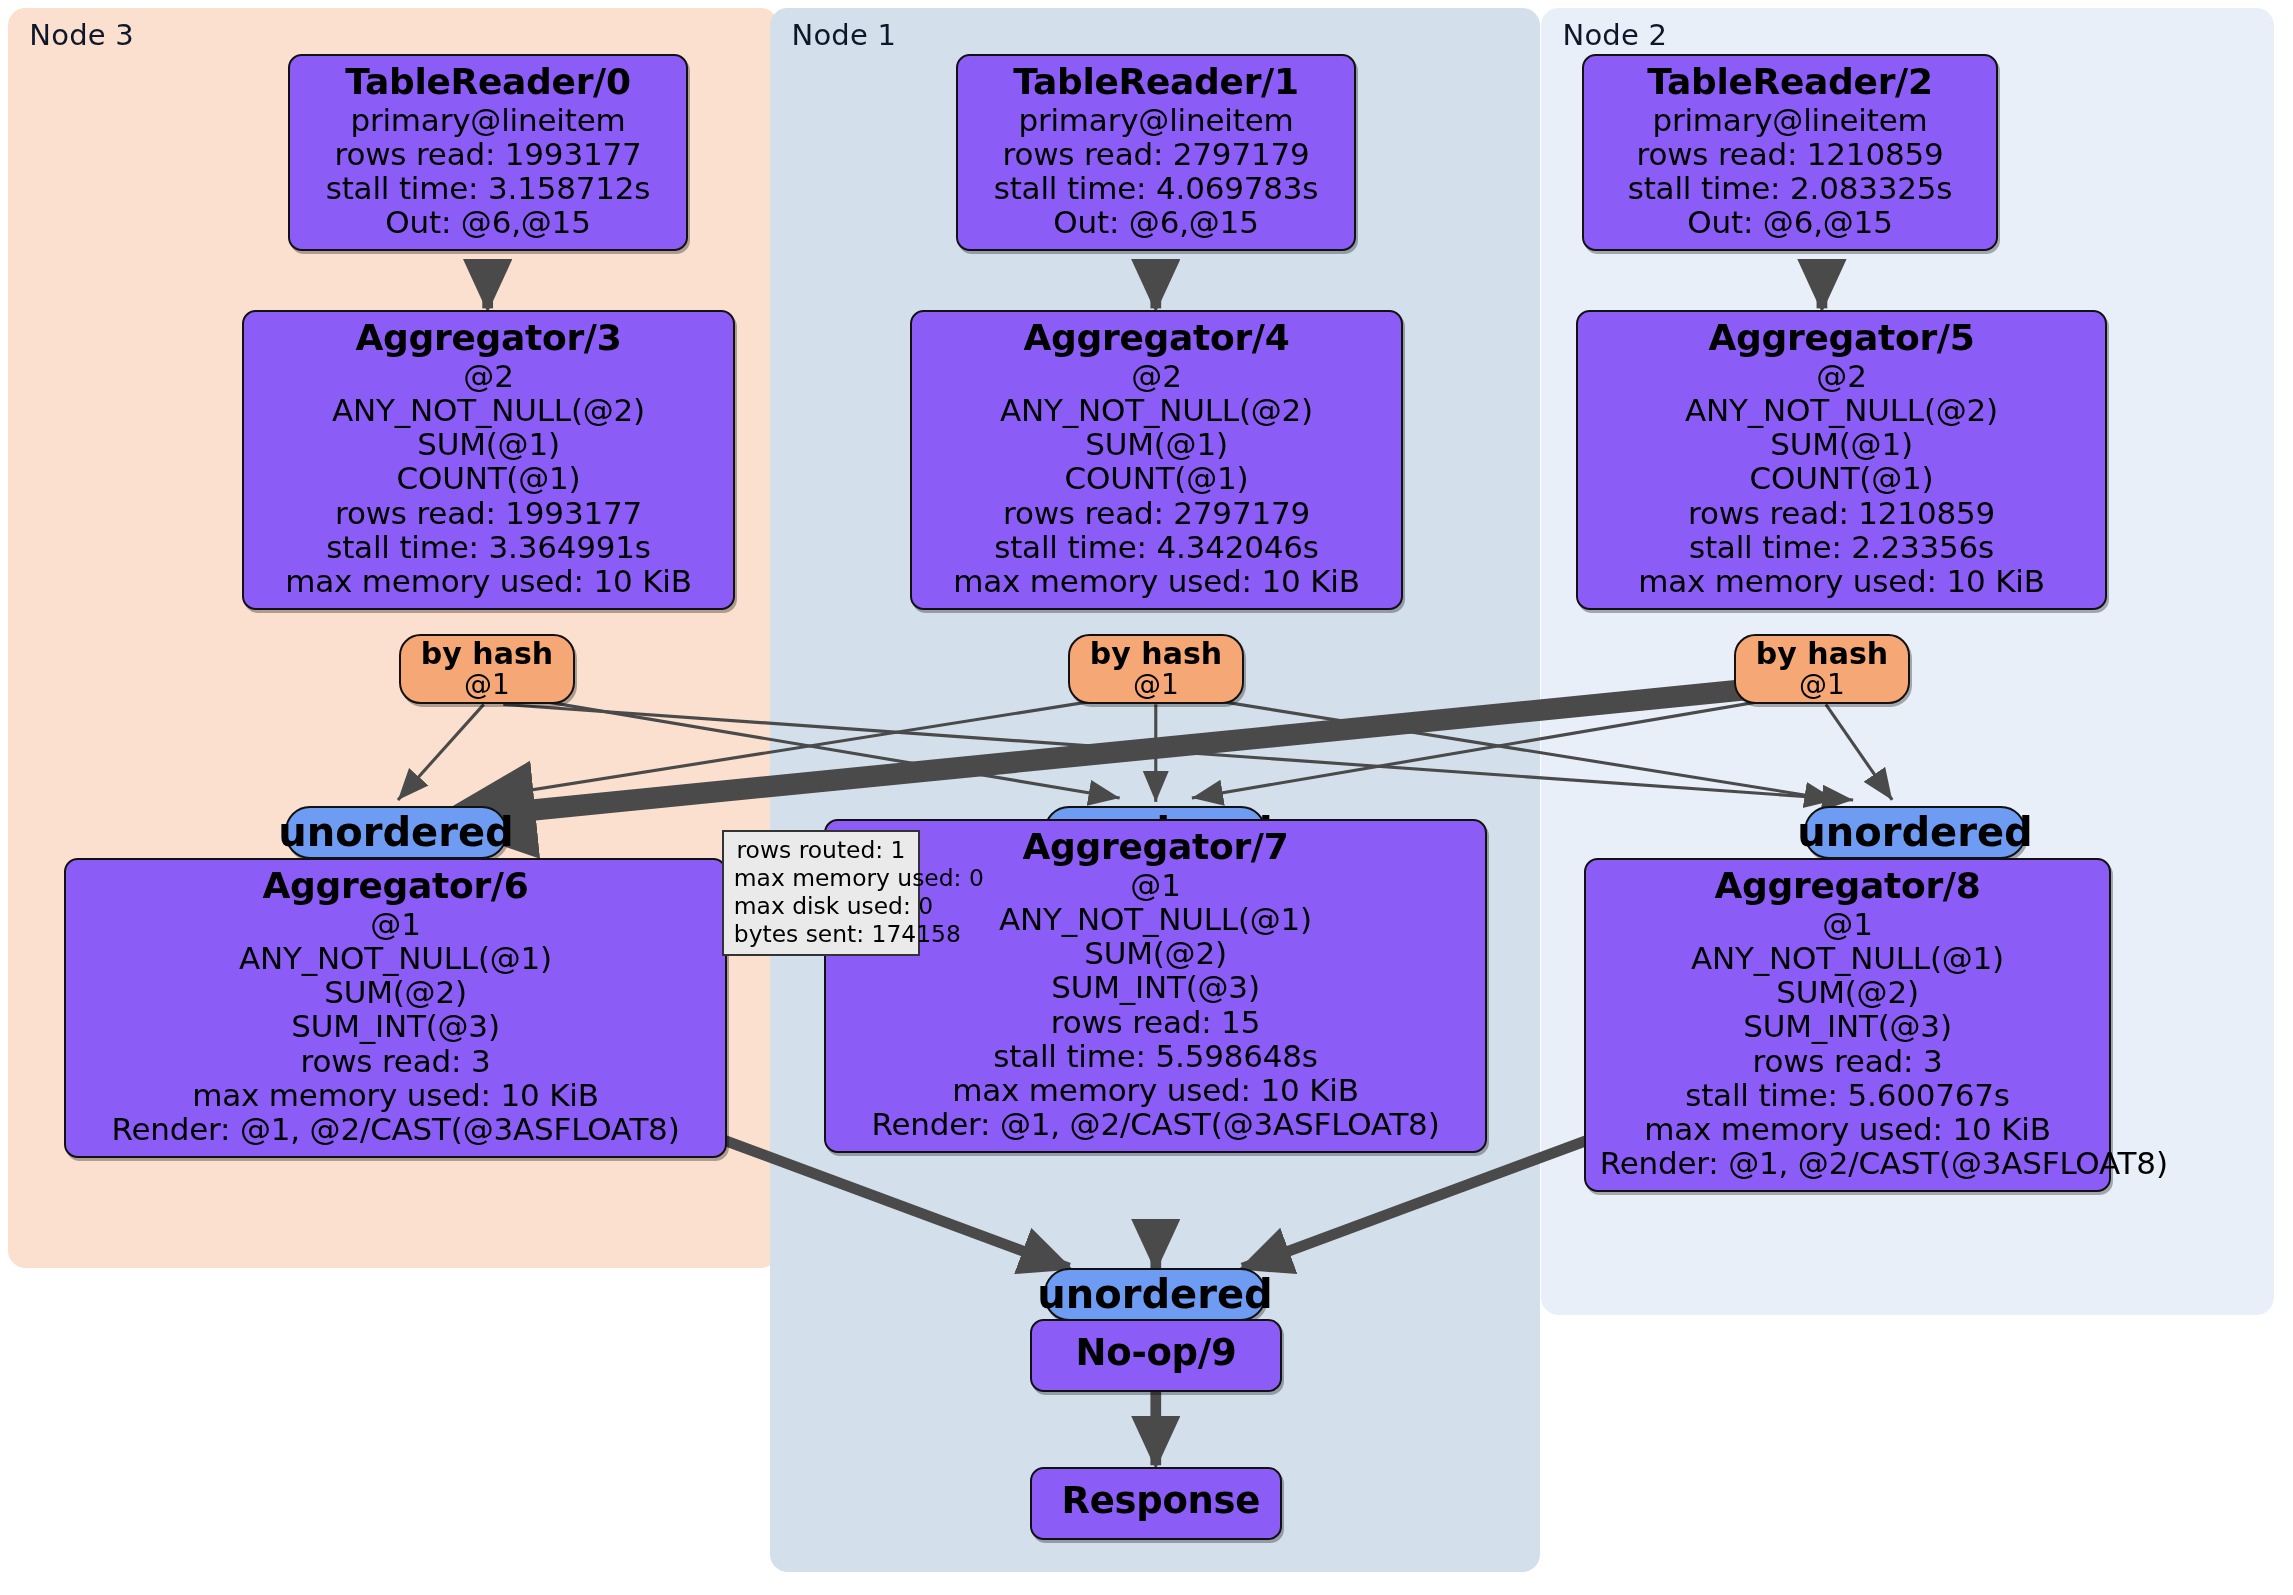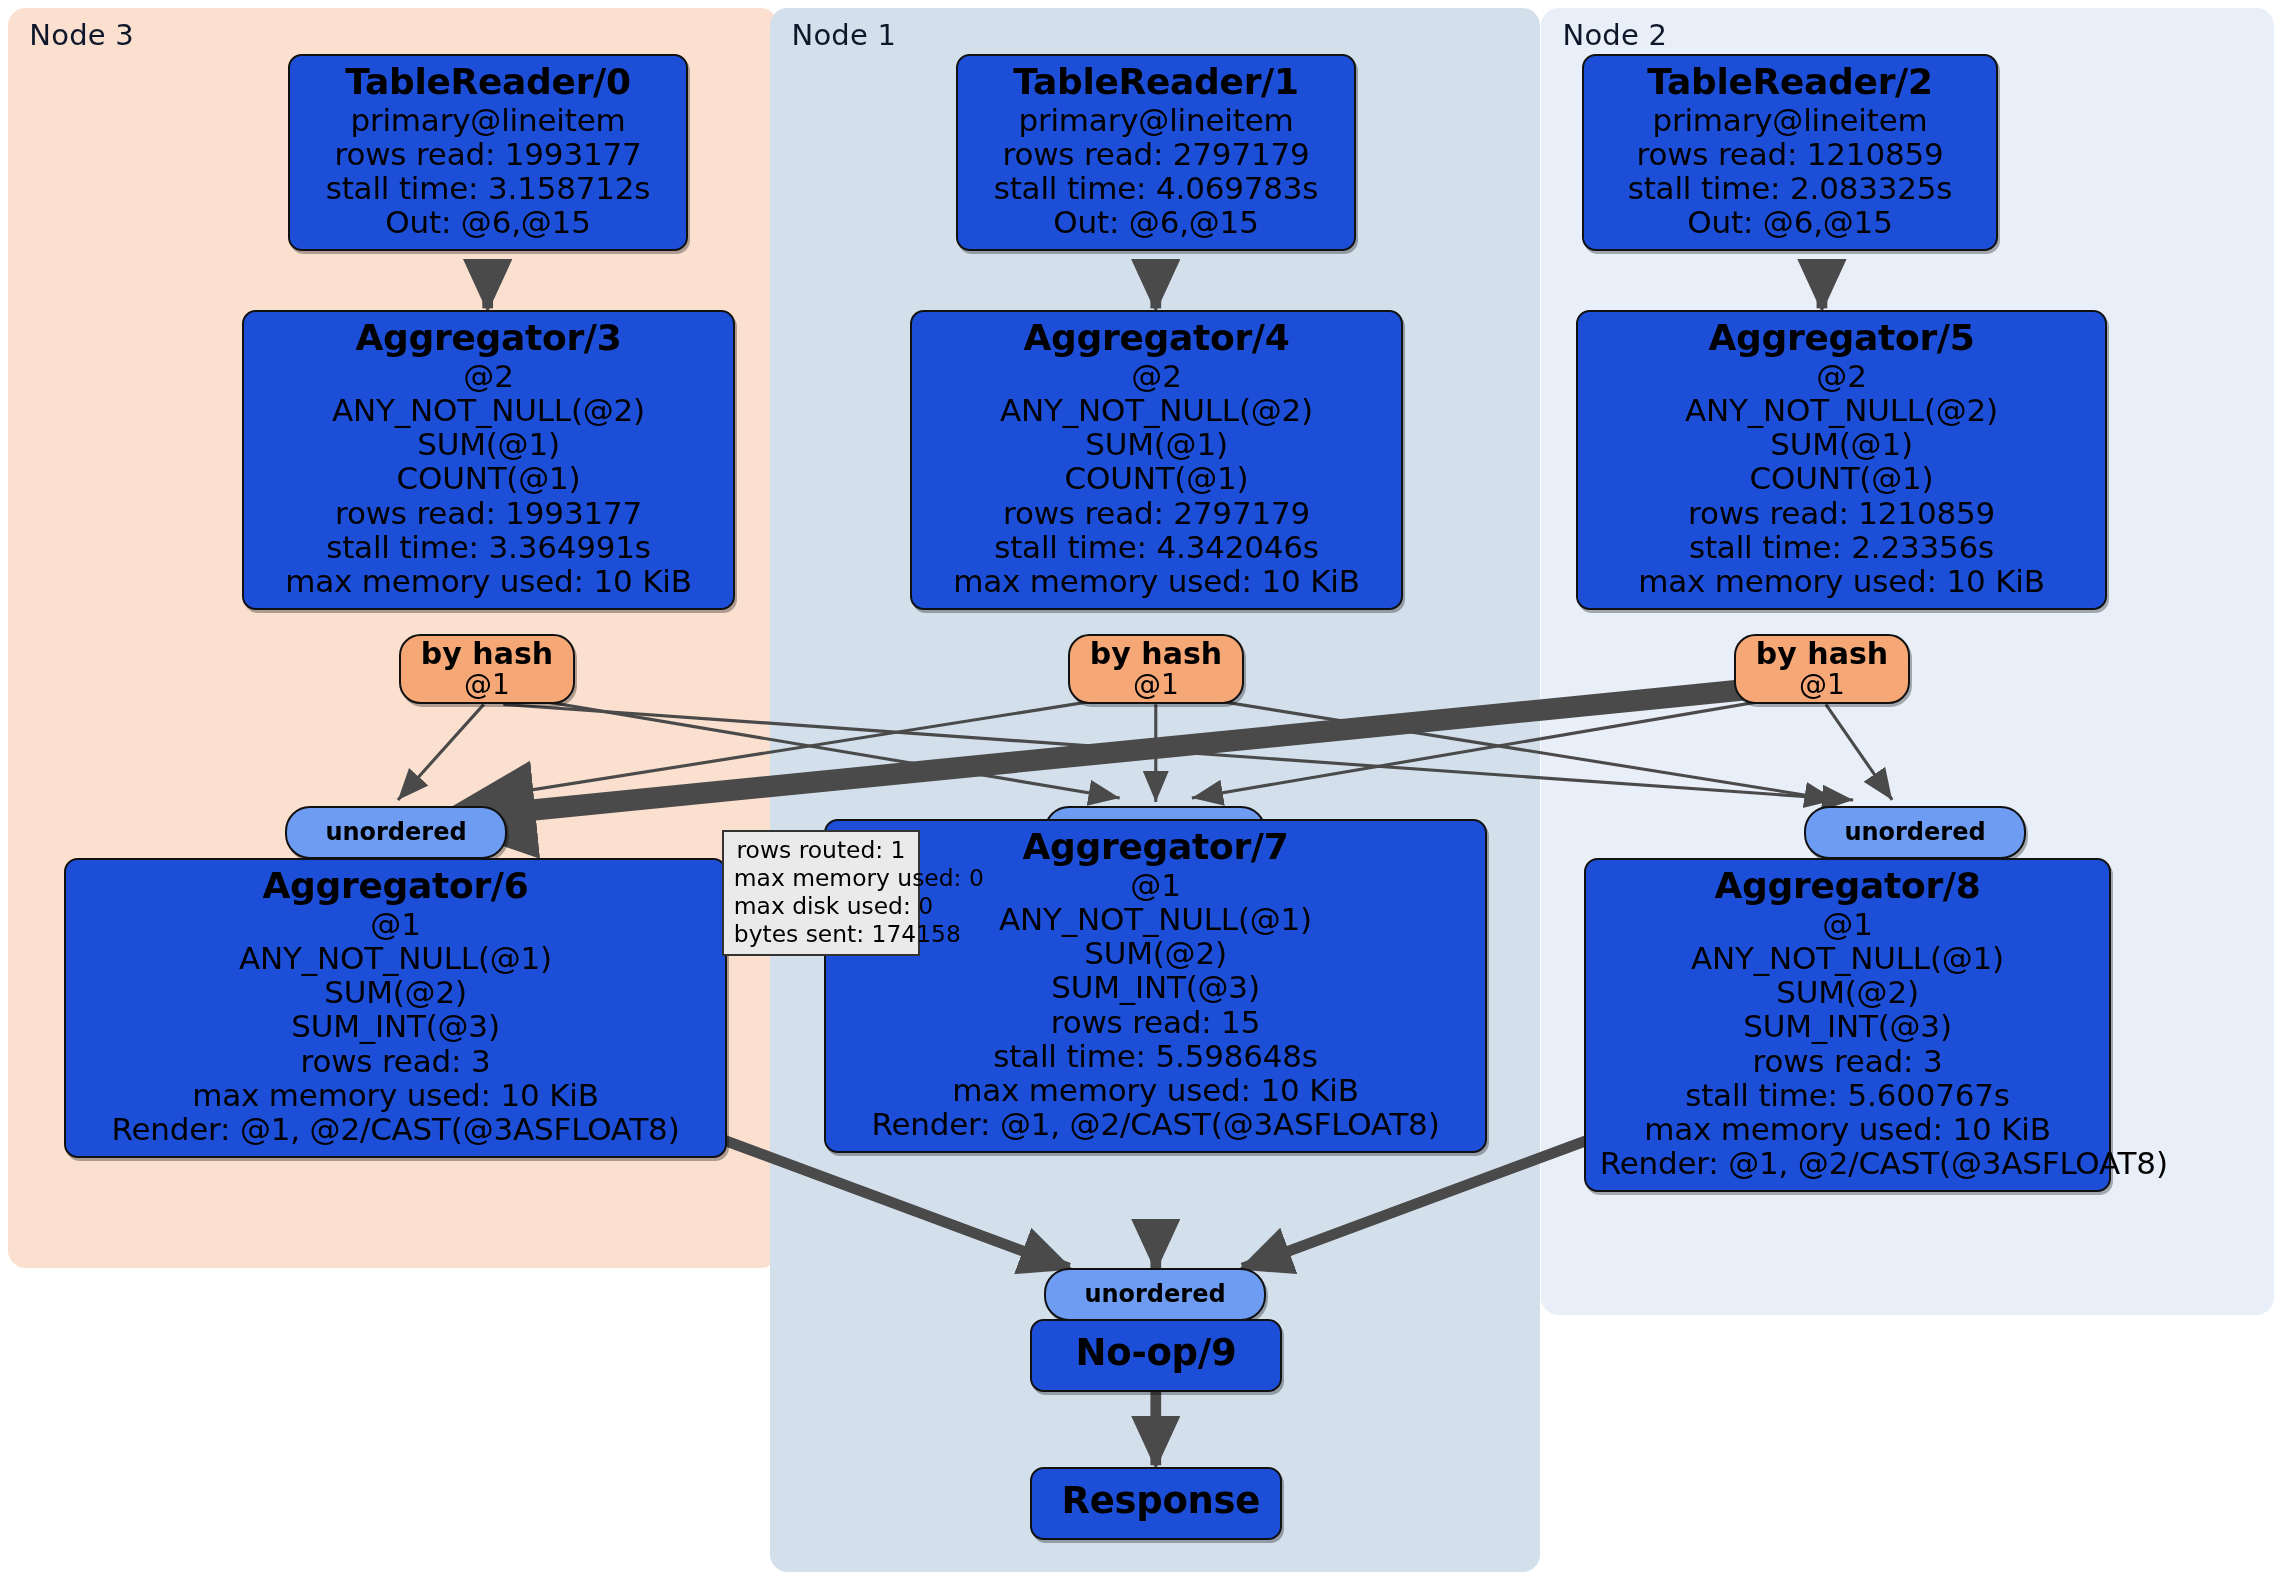"TableReader/0" .opbox { background: #1d4ed8 -> #8b5cf6 }
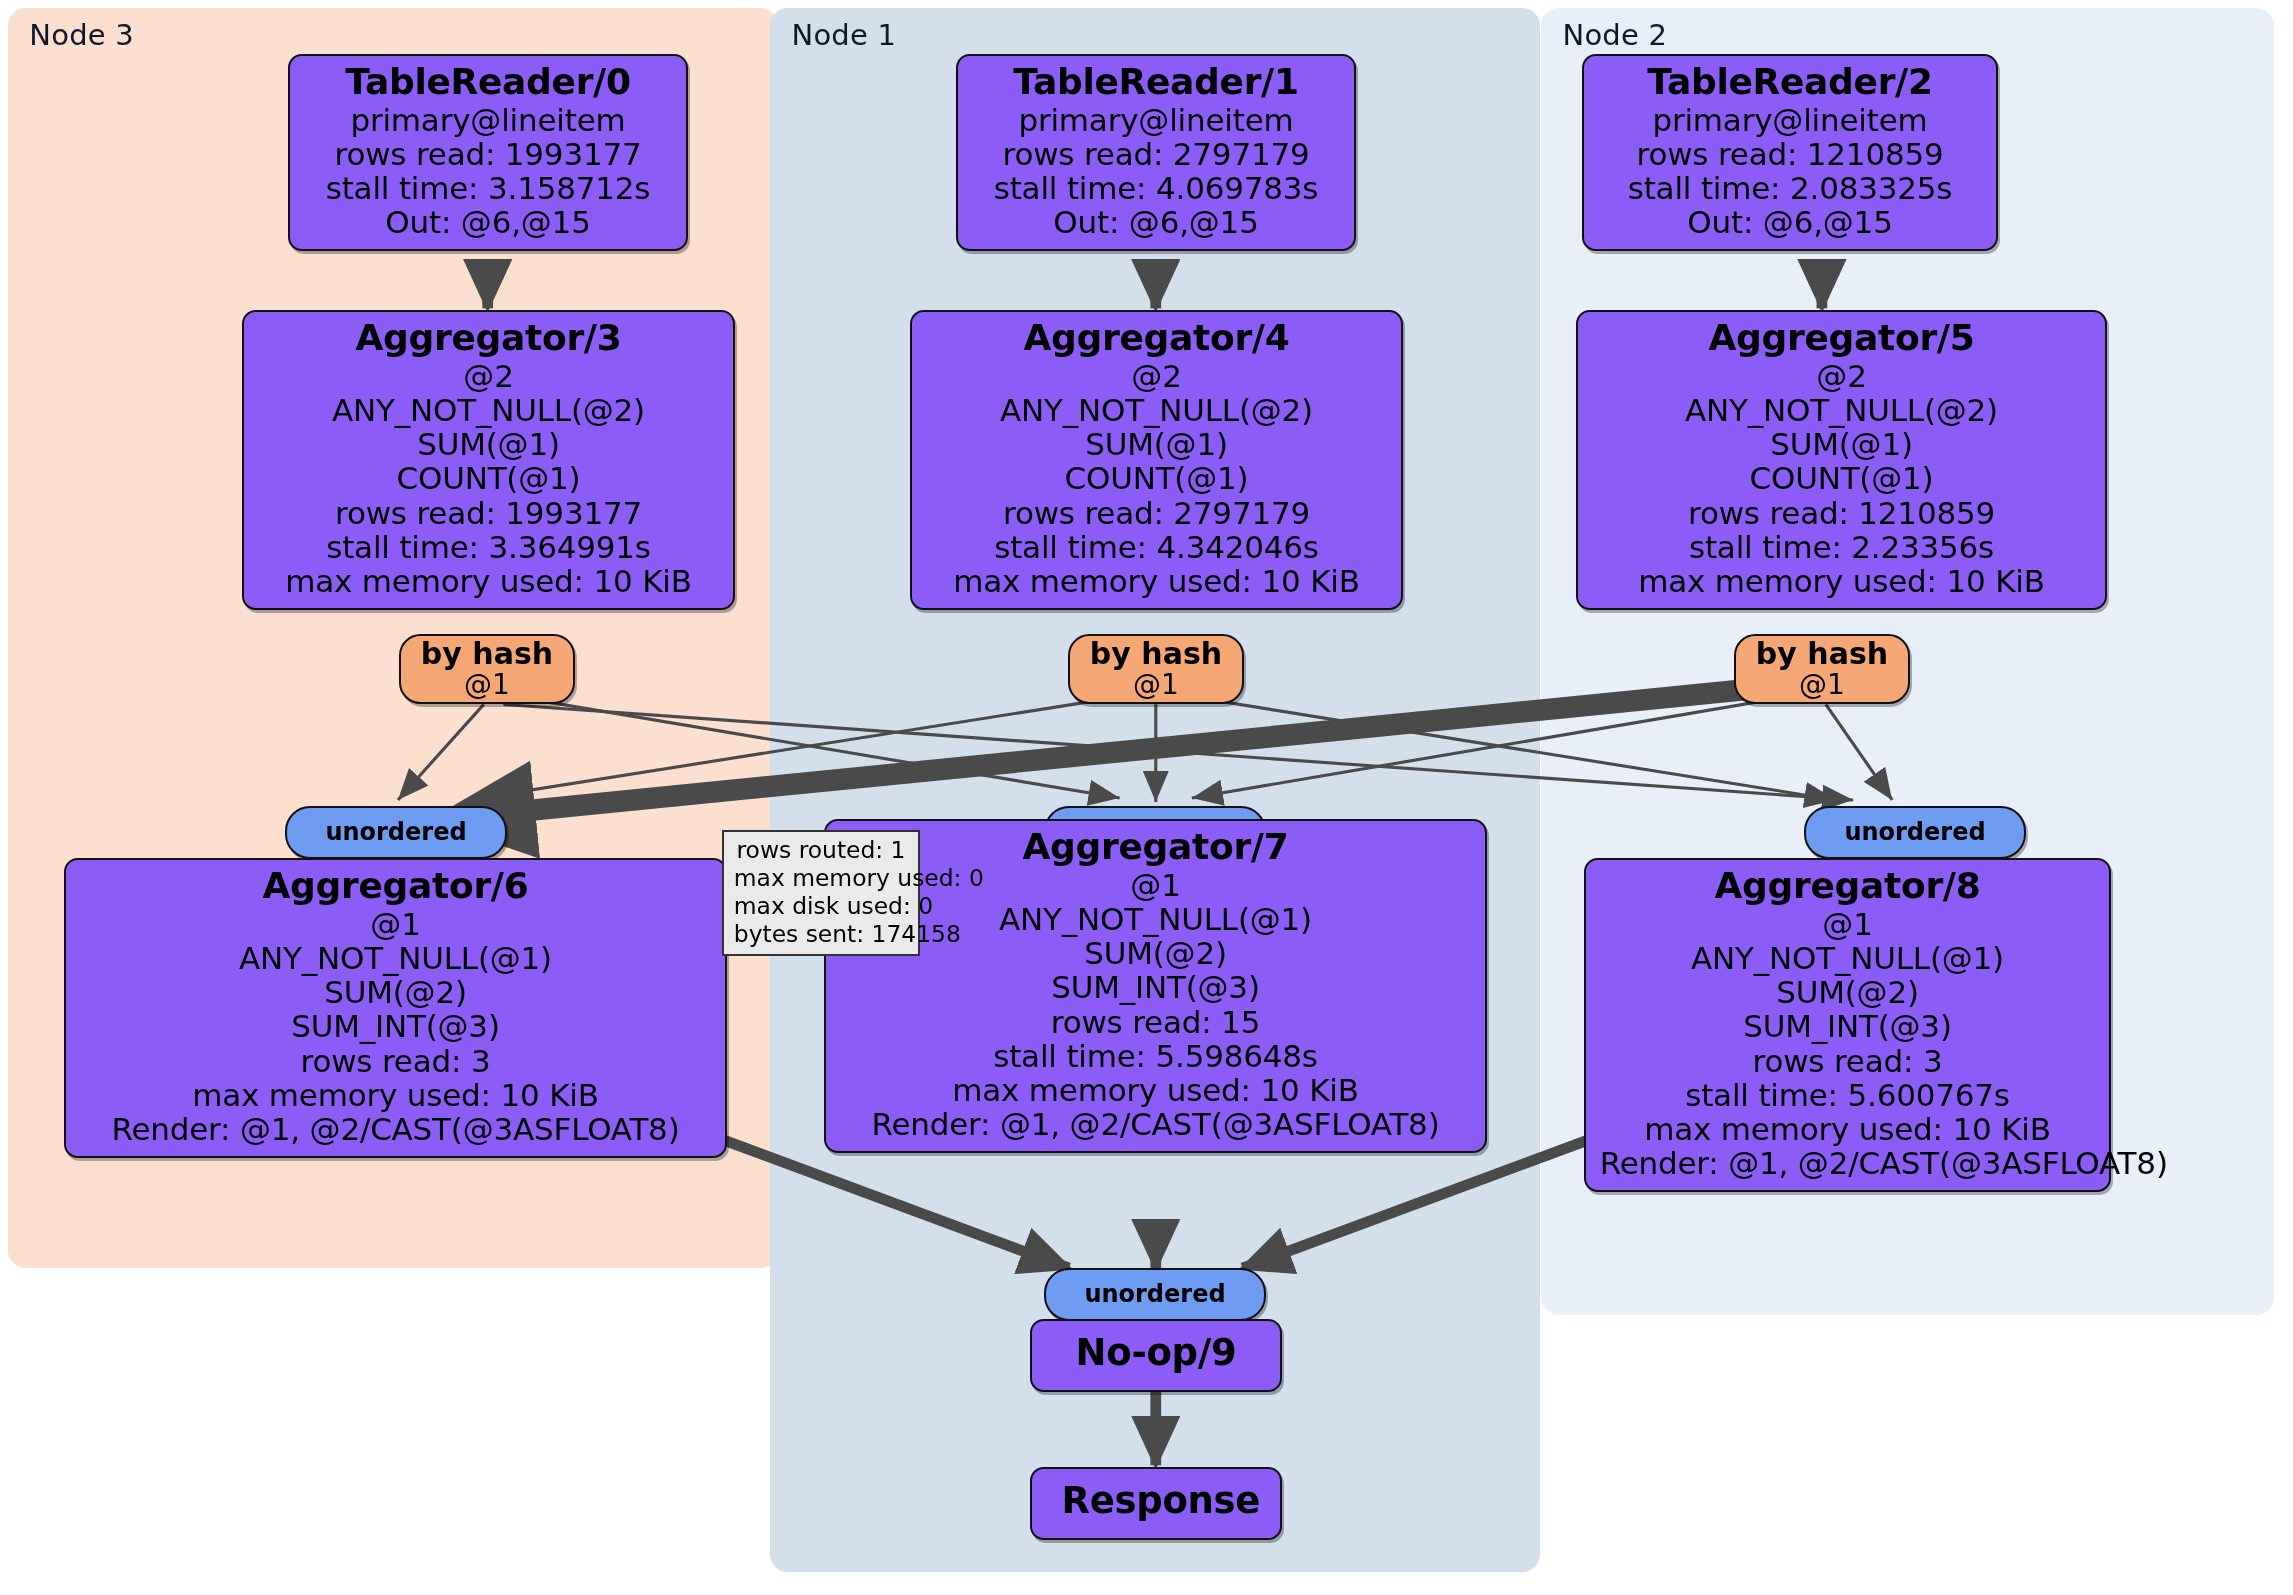"unordered" .badge.unordered .b1 { font-size: 24px -> 40px }
